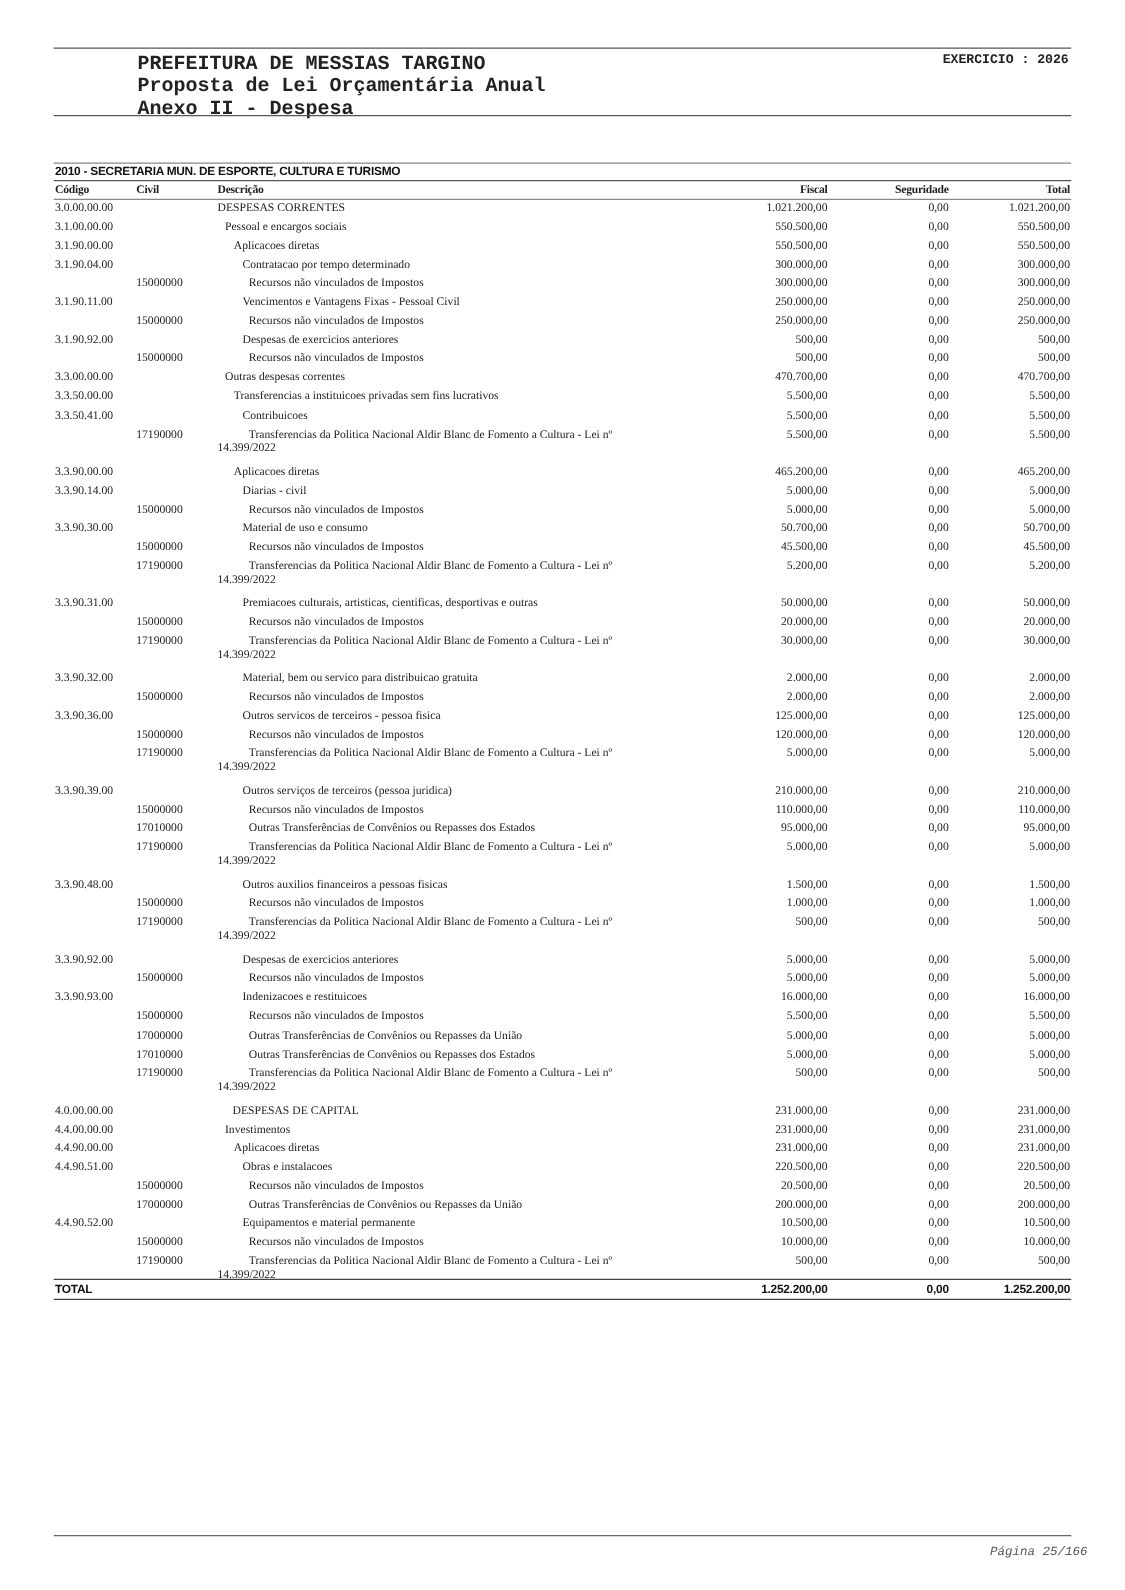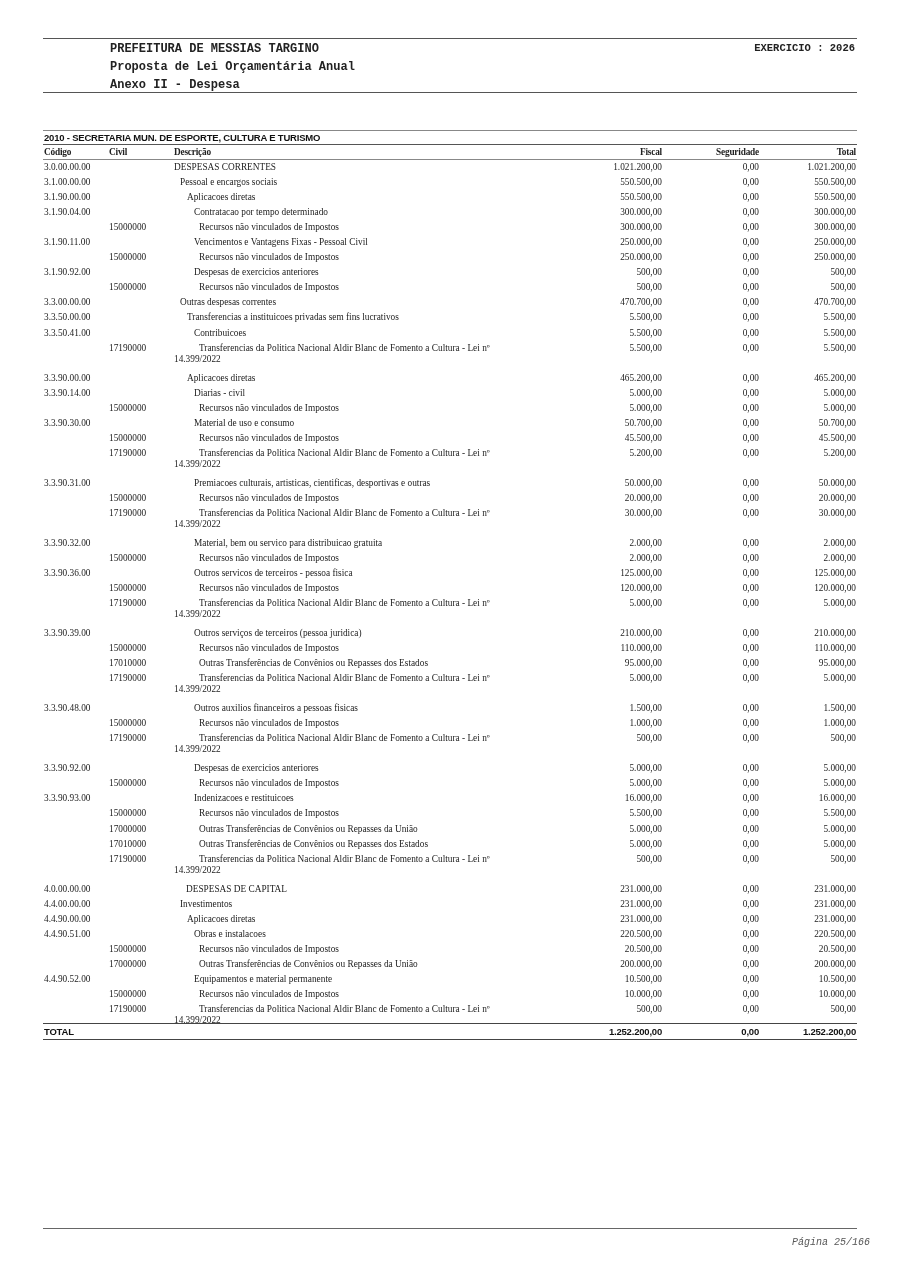"PREFEITURA DE MESSIAS TARGINO" .hdr-line { font-size: 12px -> 16px }
